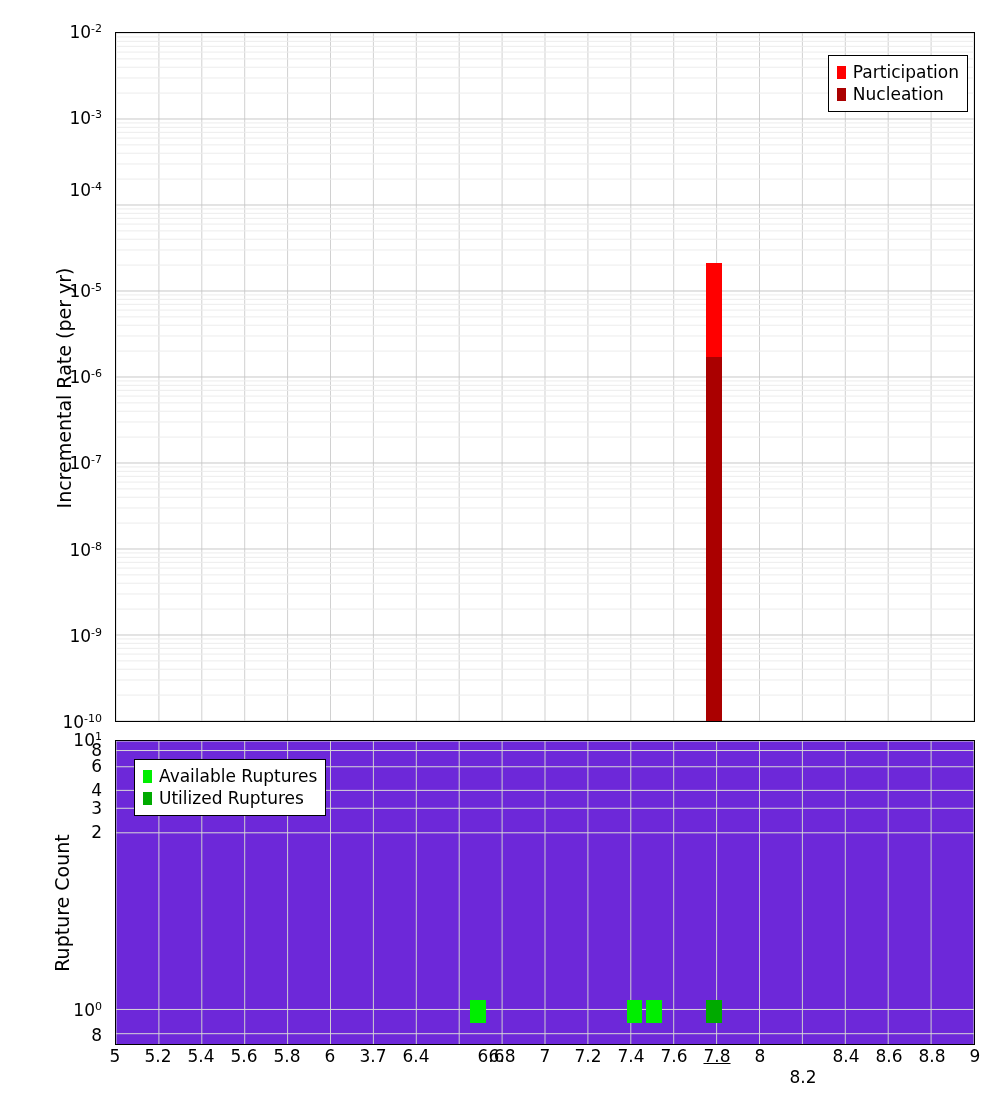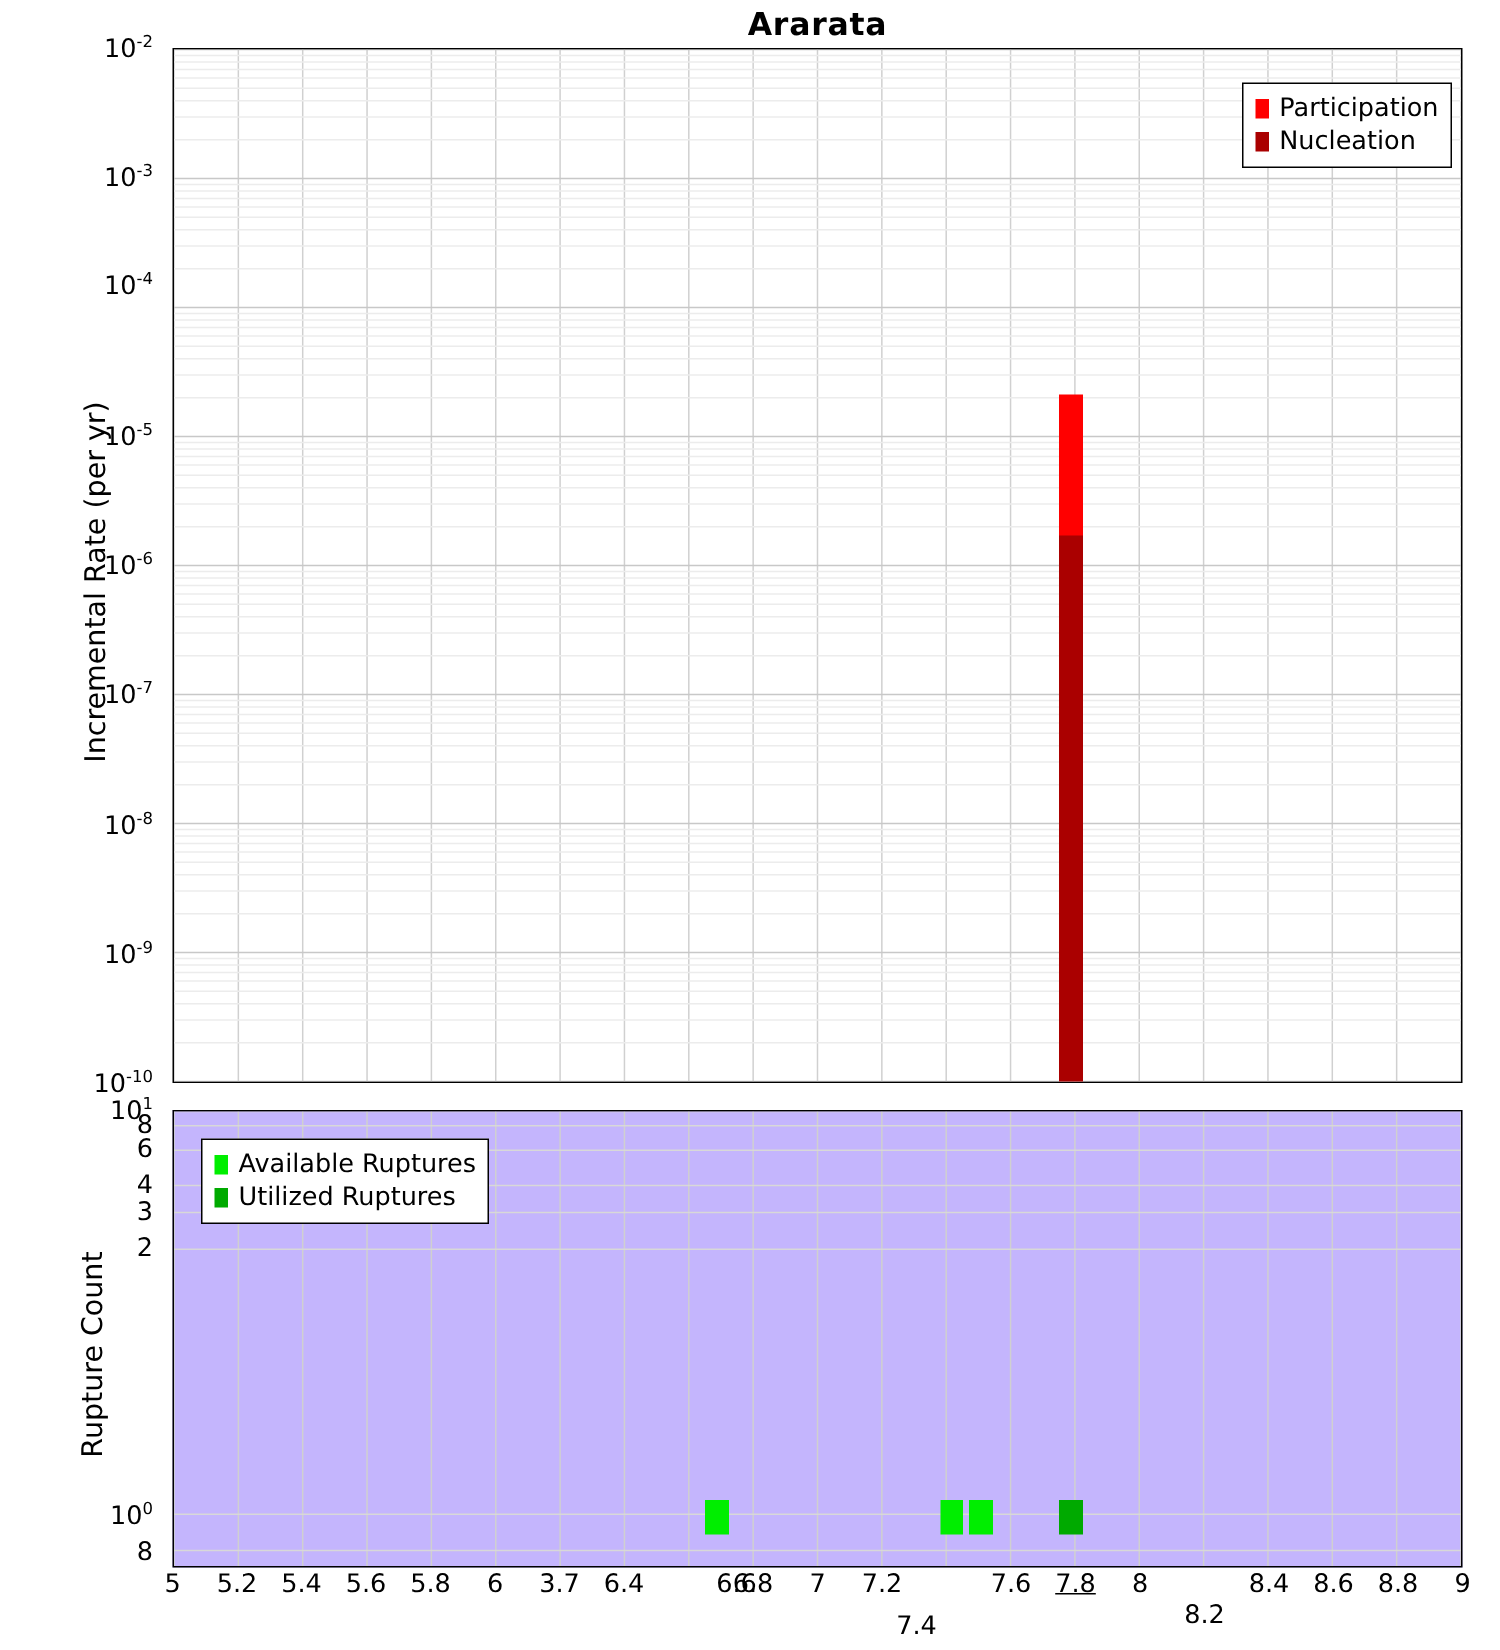"Ararata" div.chart-title { html: <div>Ararata</div> -> none }
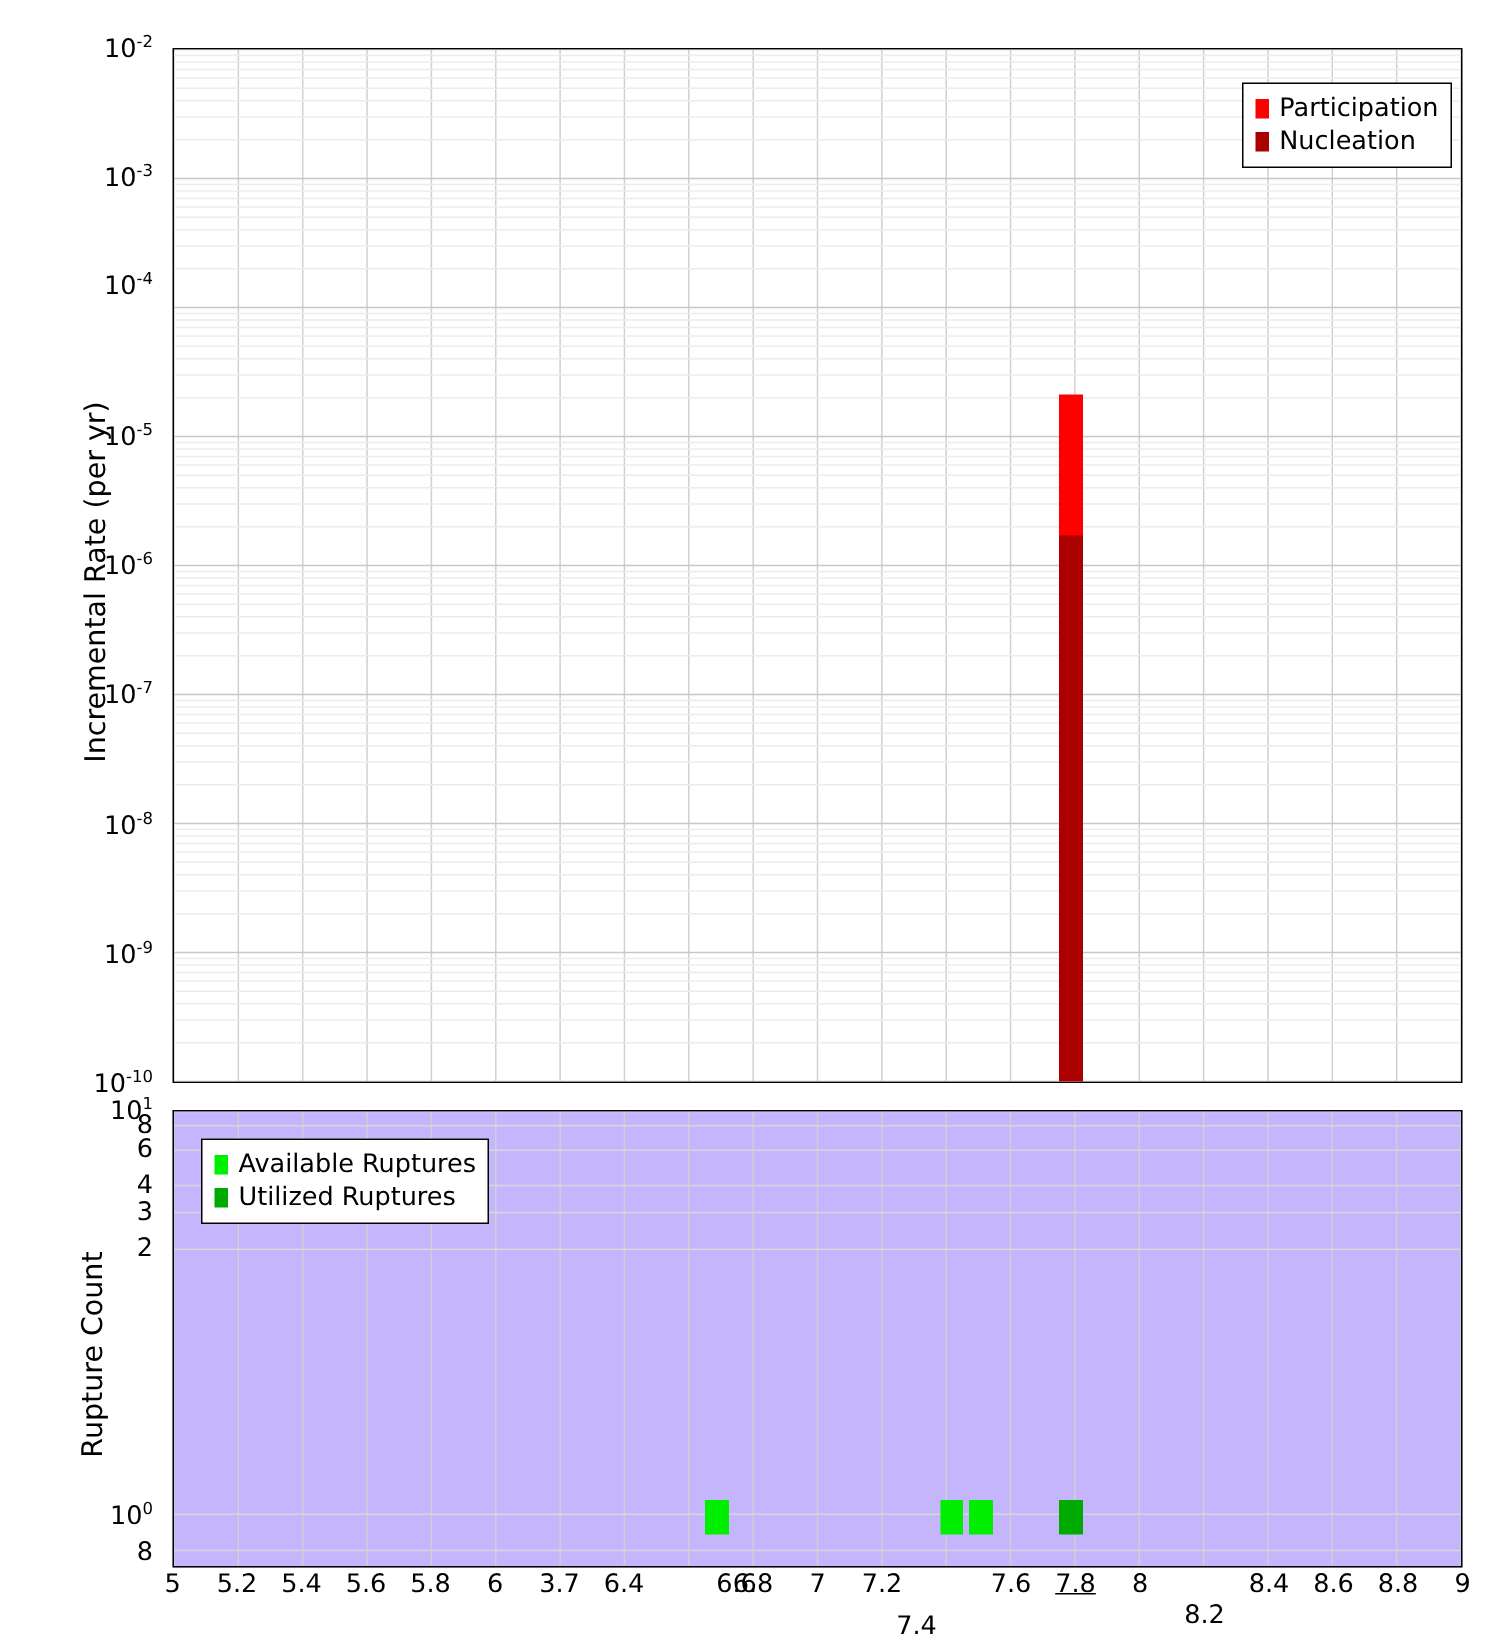"Available Ruptures" #bottom-panel { background: #c4b5fd -> #6d28d9 }
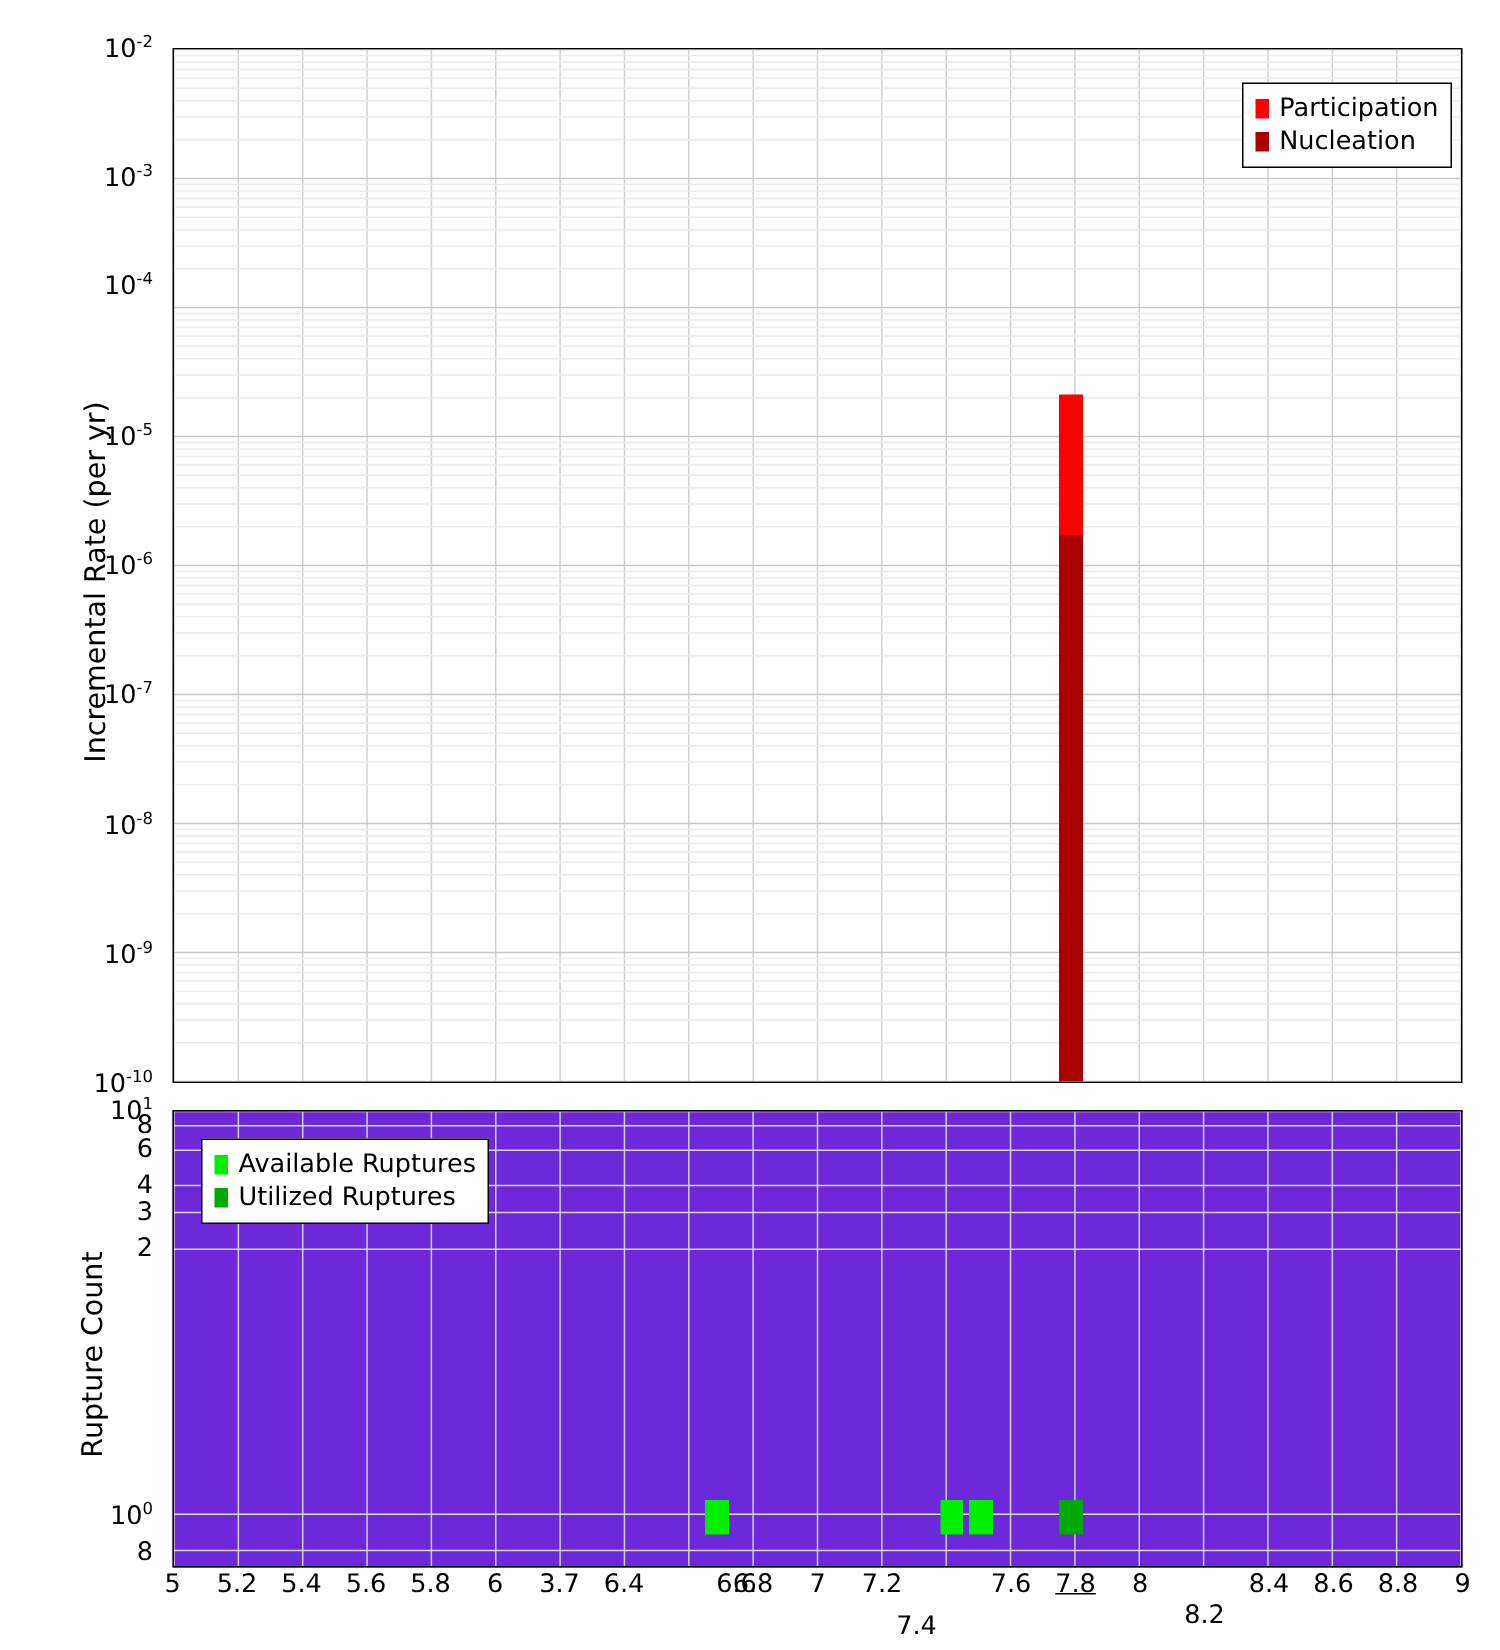"7.4" div.xtick { left: 496px -> 516px; margin-top: 28px -> none }
